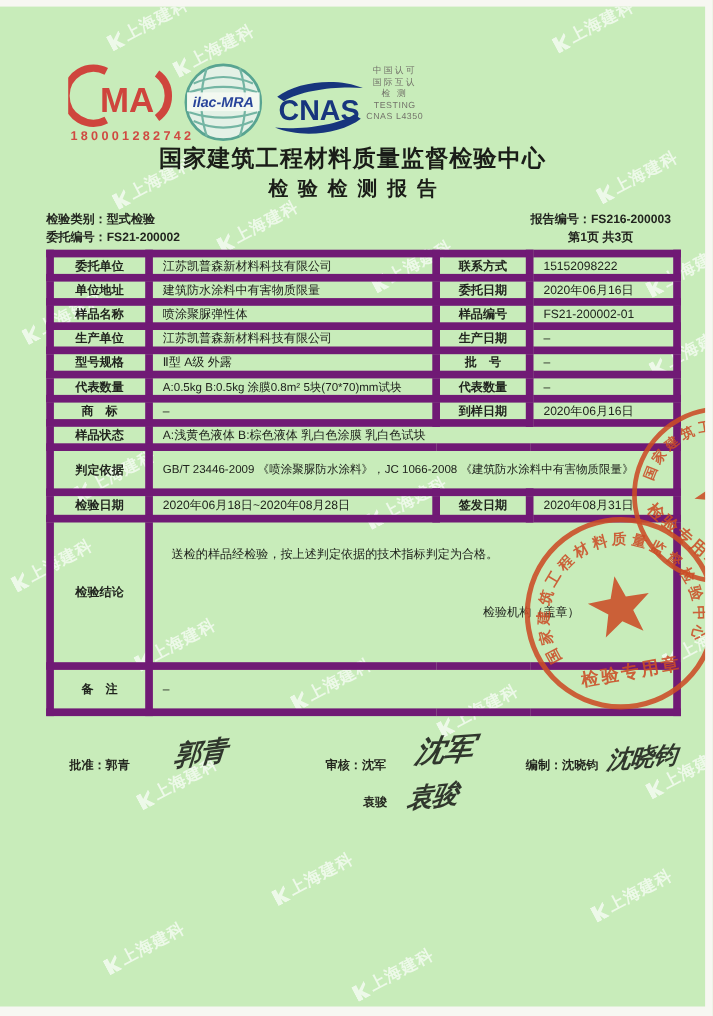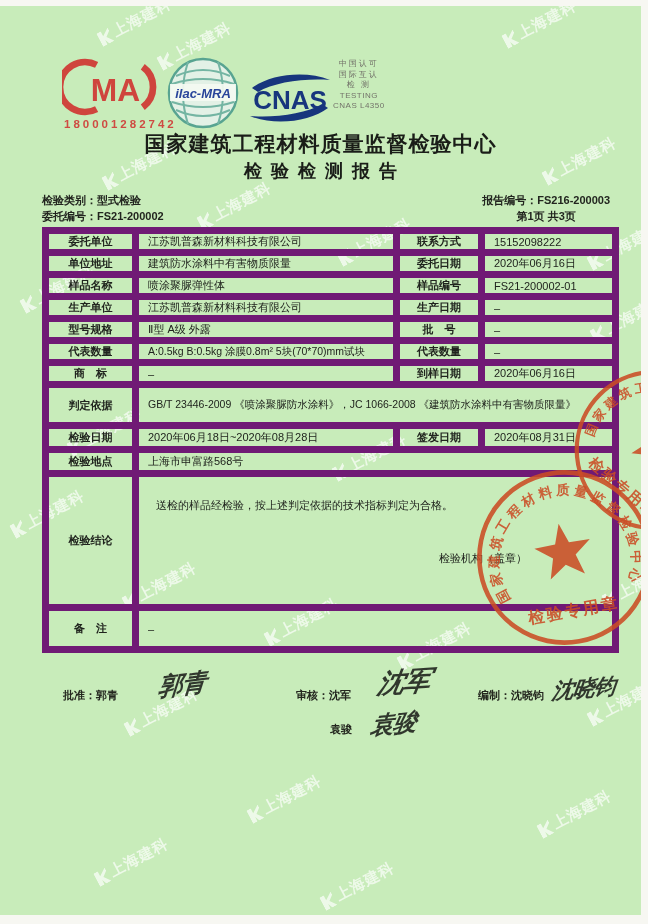"样品状态" tr.r21 { html: none -> <tr> <td>样品状态</td> <td>A:浅黄色液体 B:棕色液体 乳白色涂膜 乳白色试块</td> </tr> }
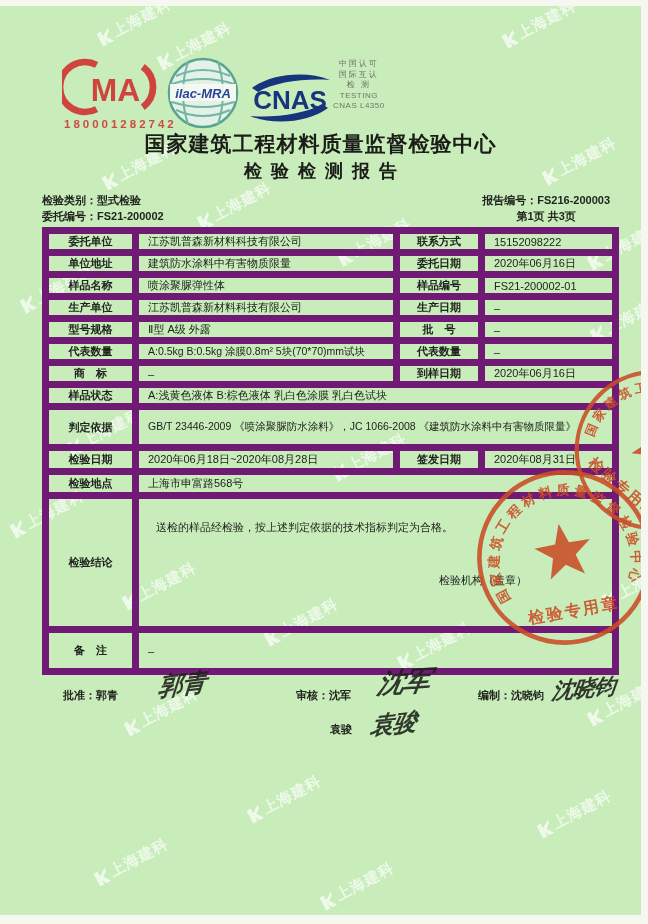"检验地点" tr.r24 { html: <tr> <td>检验地点</td> <td>上海市申富路568号</td> </tr> -> none }
